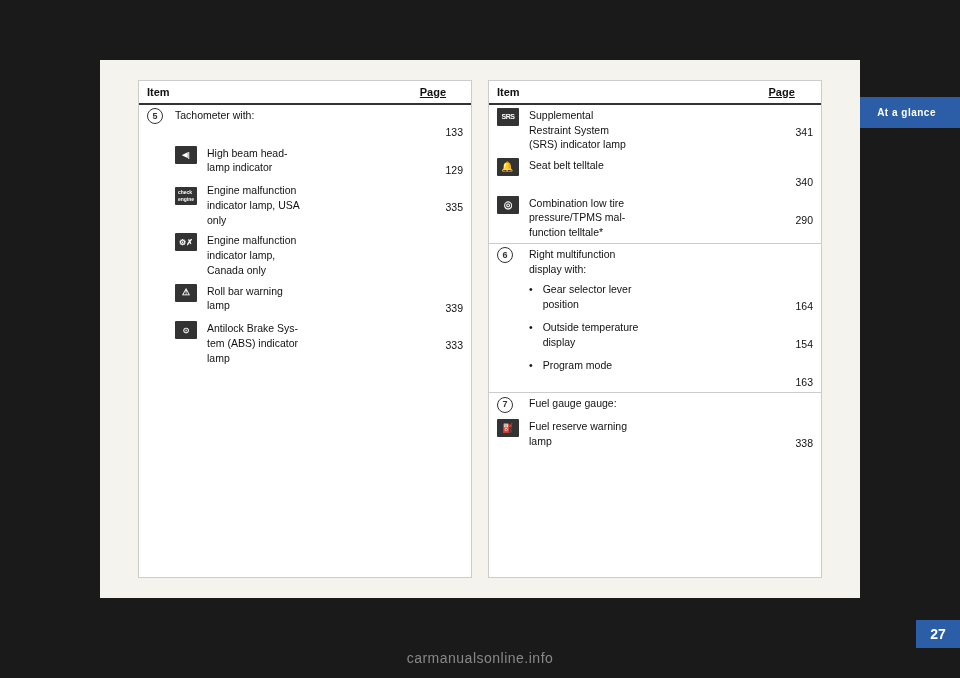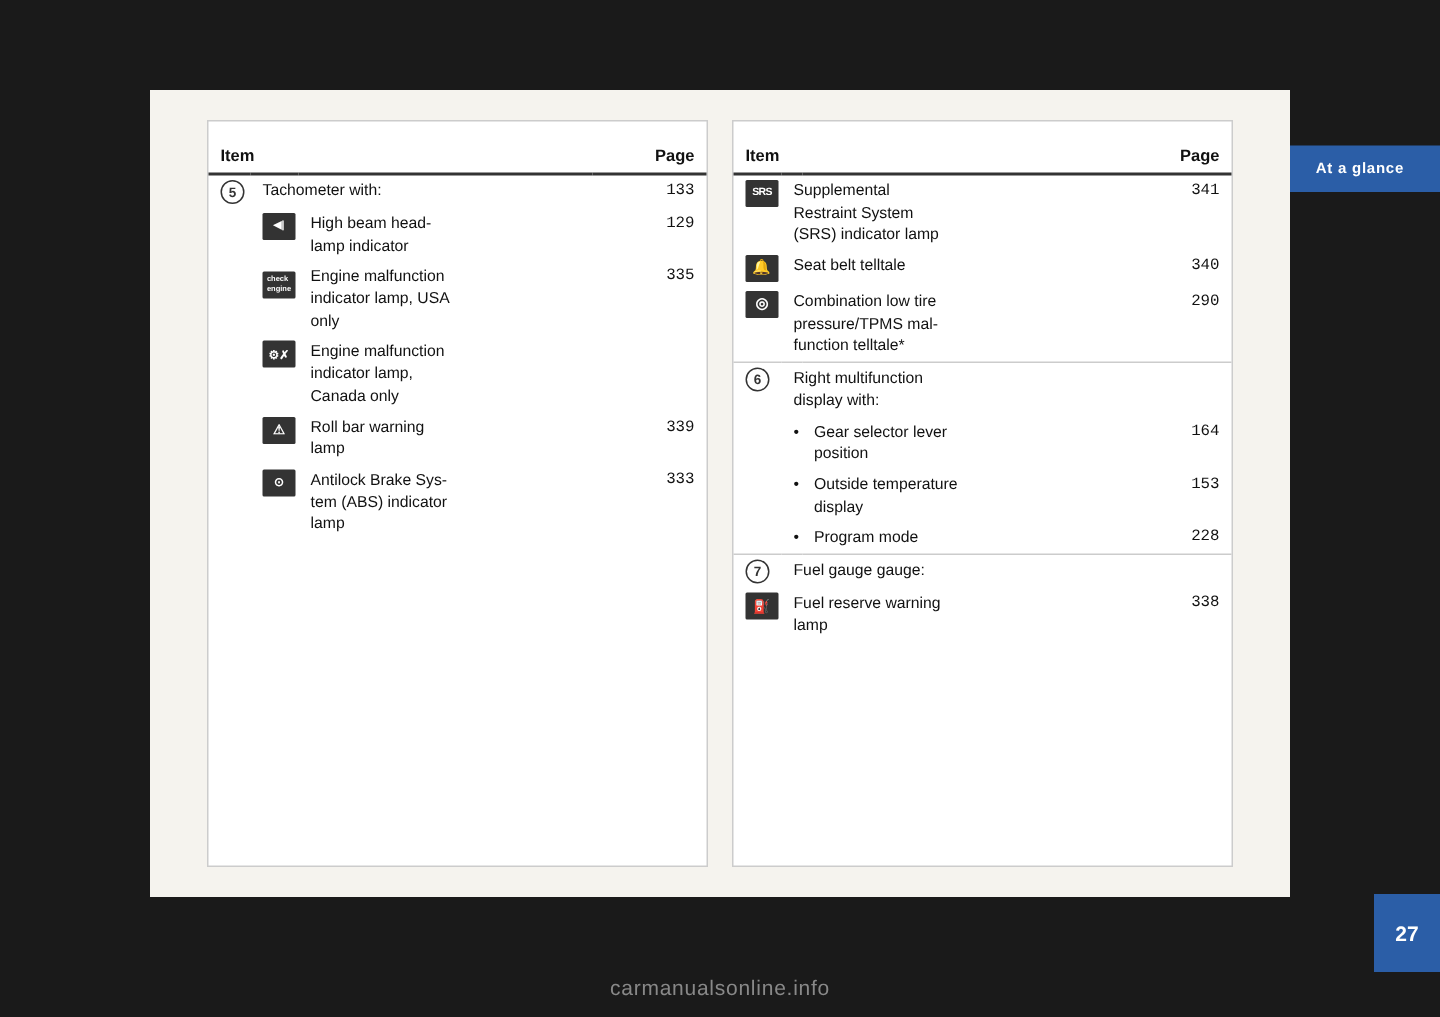"Item" table { margin-top: 12px -> none }
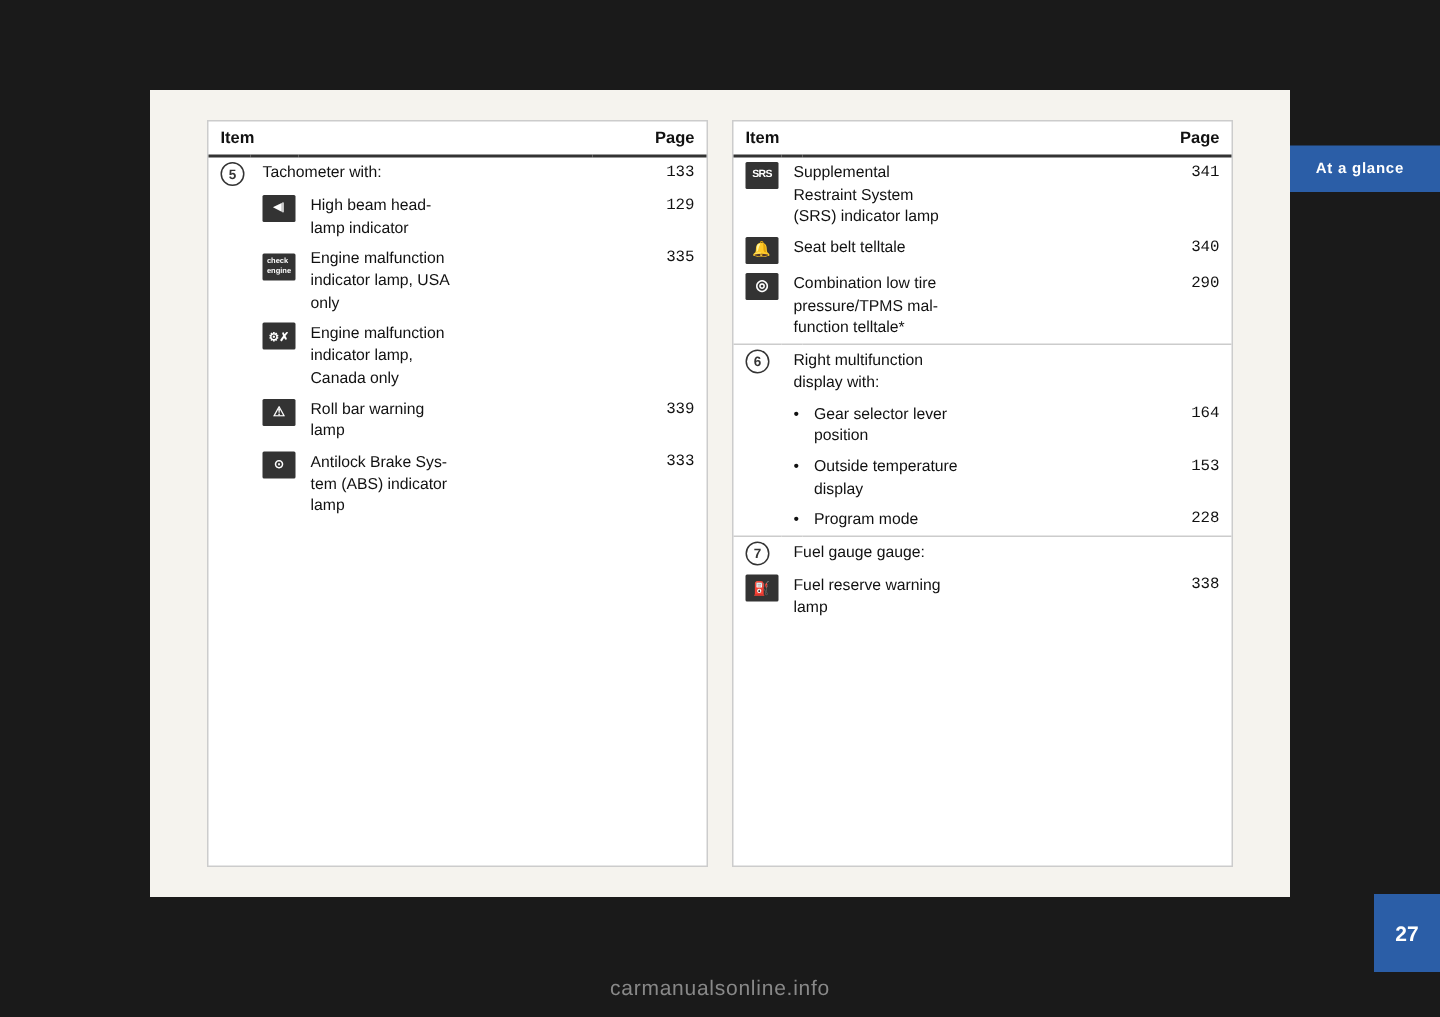"Page" thead th.page-col { text-align: right -> center; text-decoration: none -> underline }
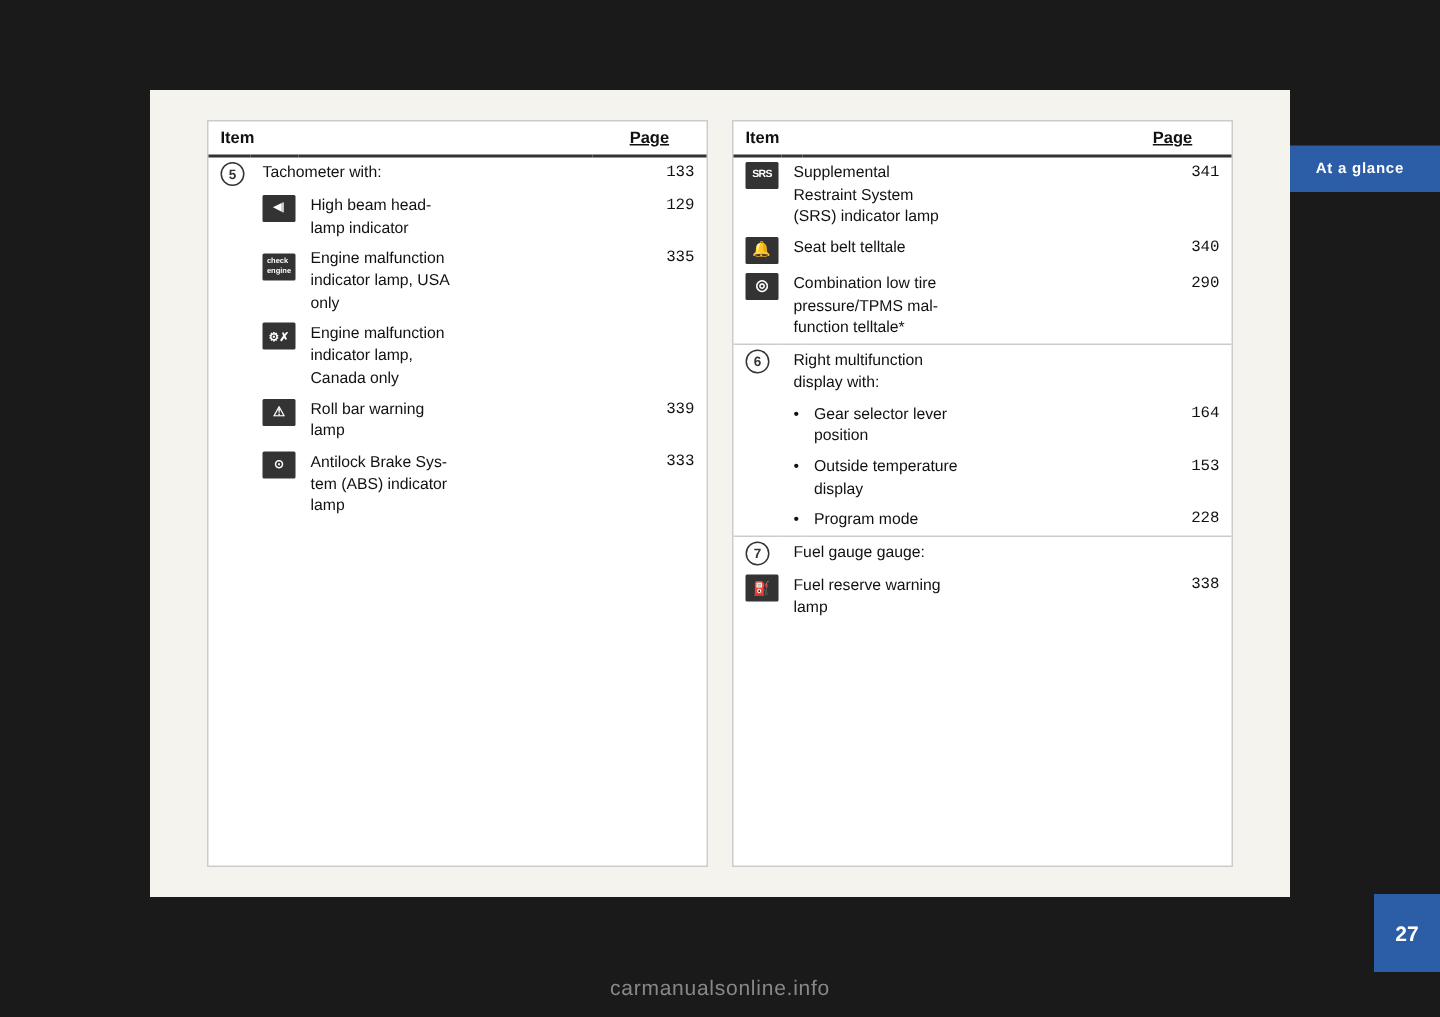"133" tbody td.page-num { font-family: Liberation Mono, monospace -> none; padding-top: 3px -> 20px }
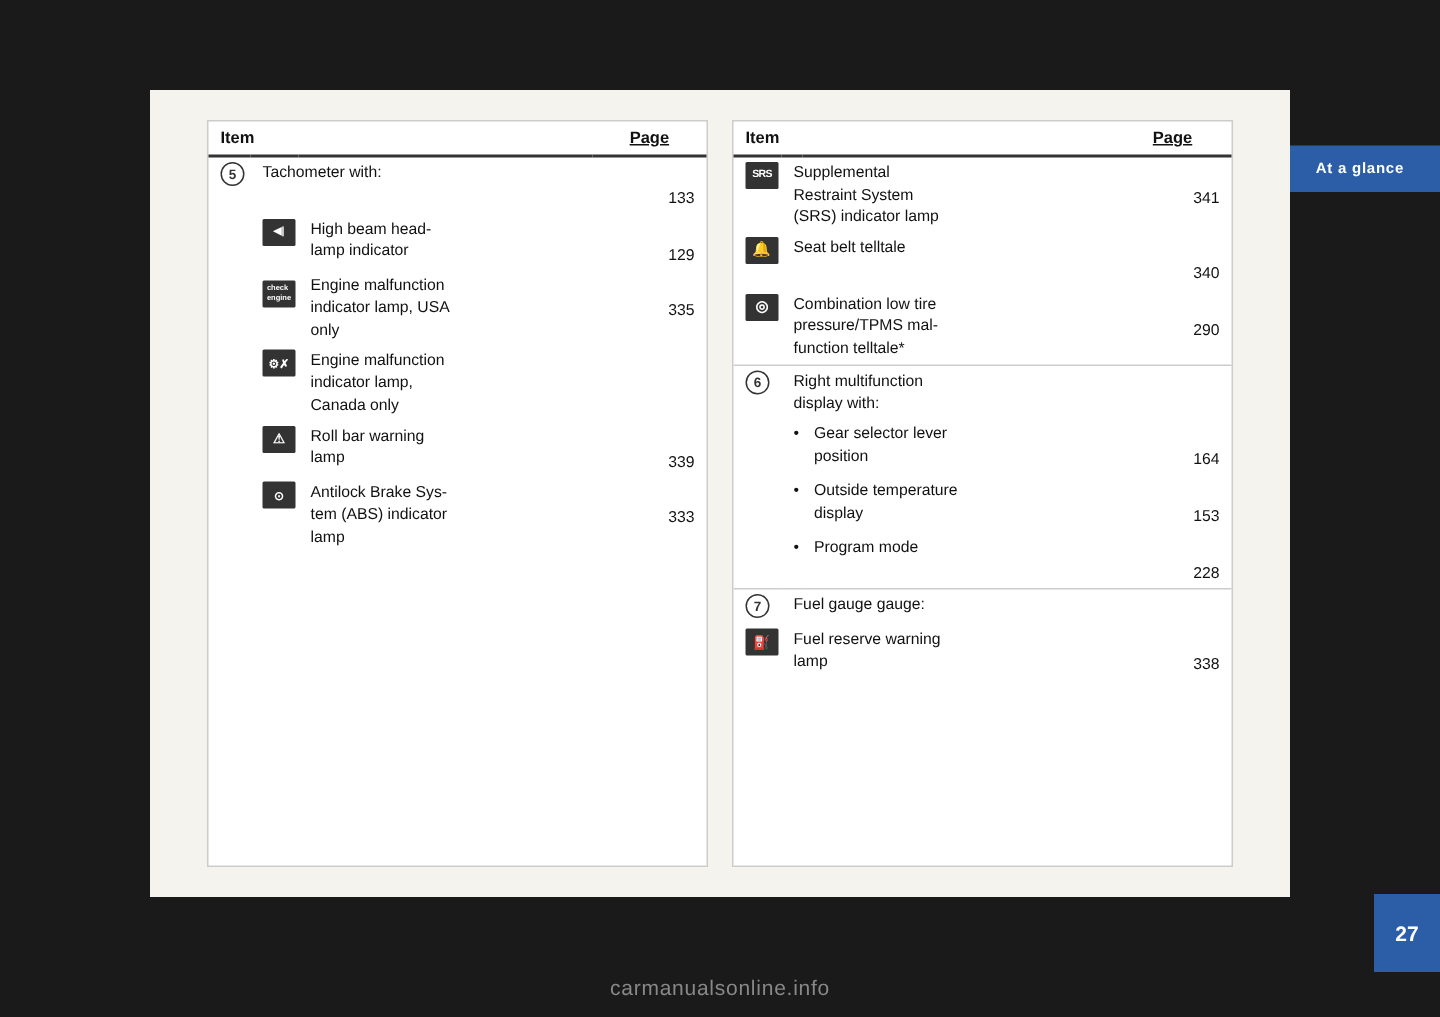"153" td.page-num { text: 153 -> 154 }
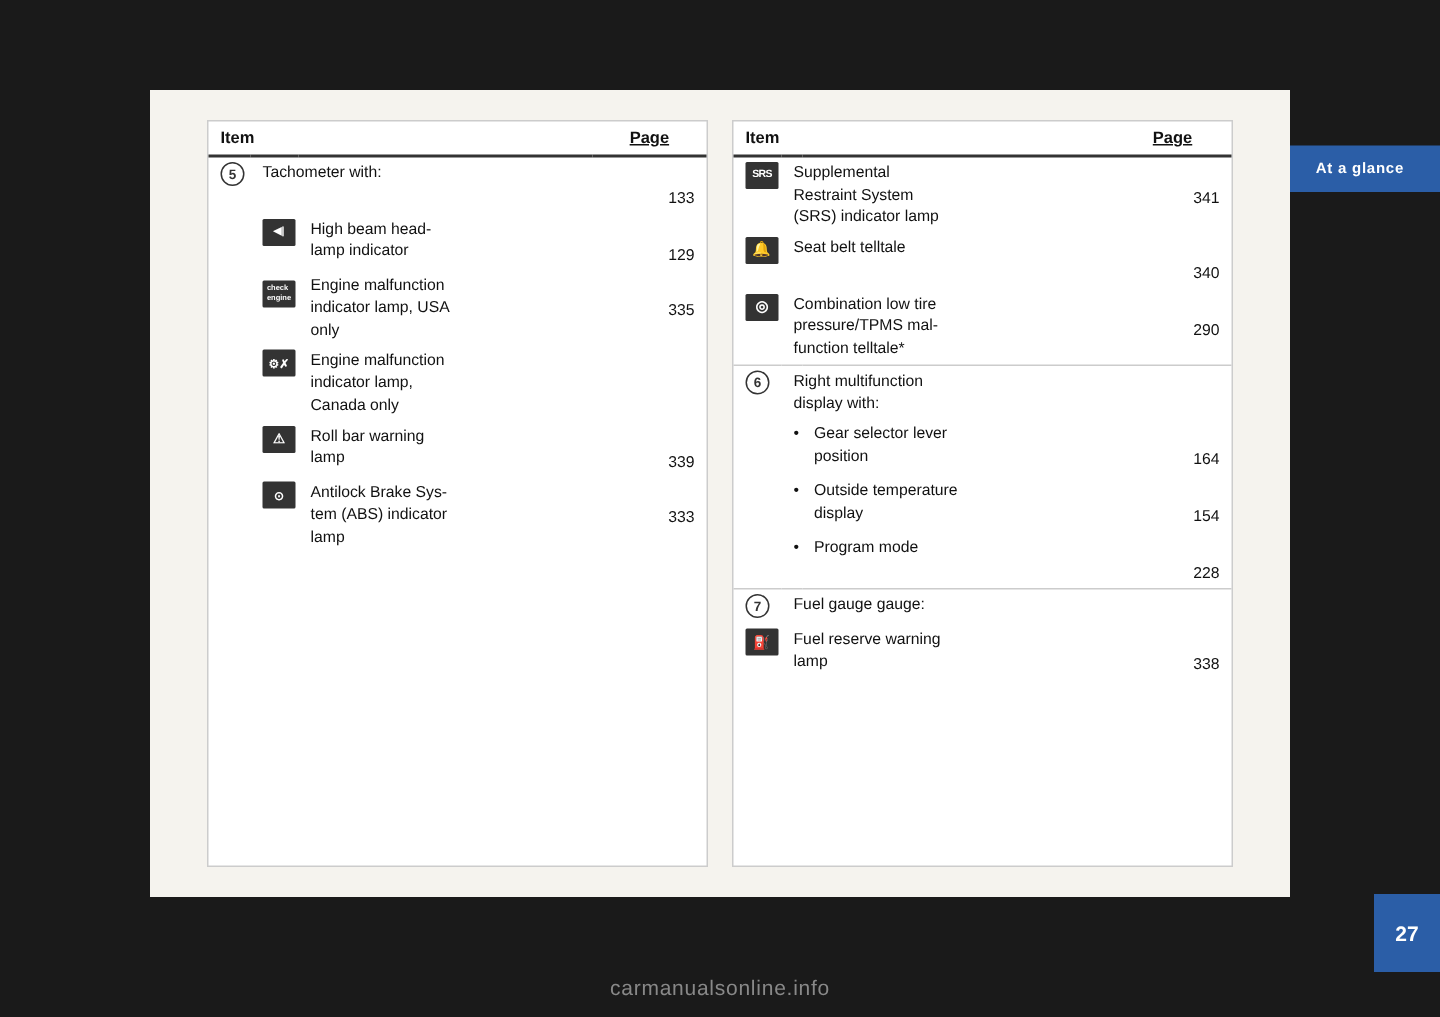"228" td.page-num { text: 228 -> 163 }
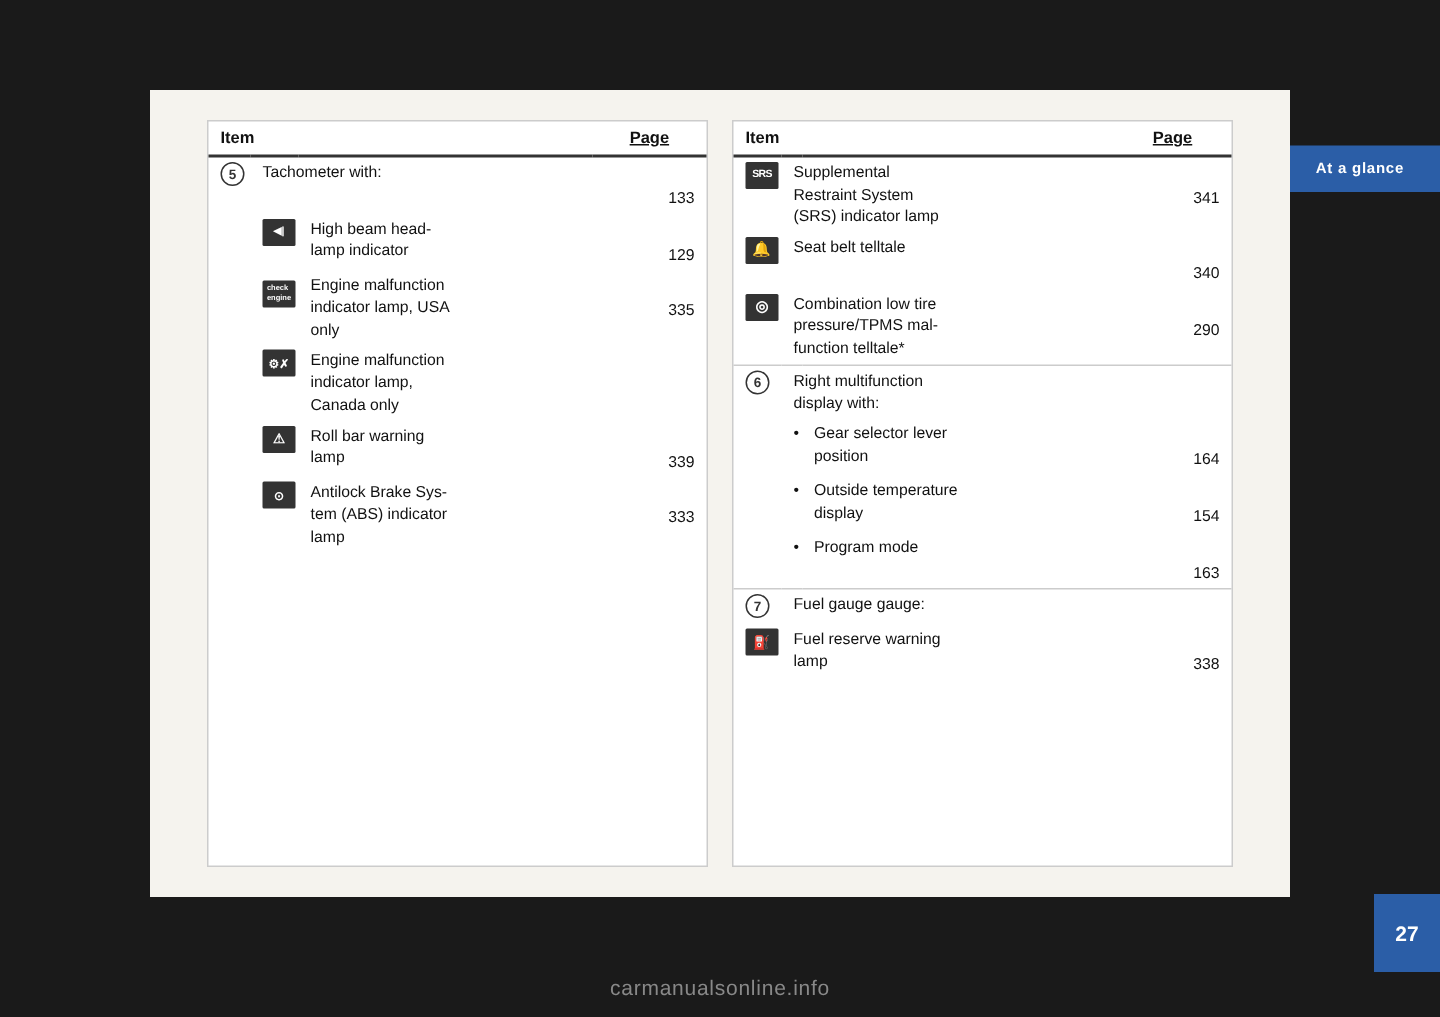"27" .page-number-box { height: 52px -> 28px }
